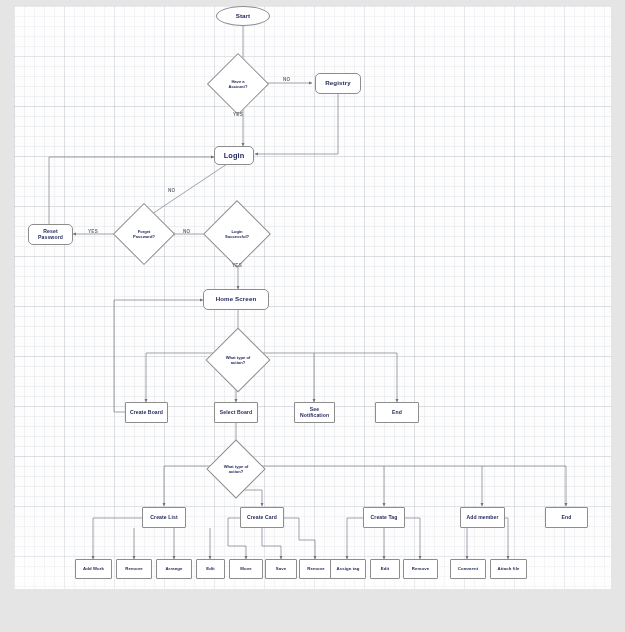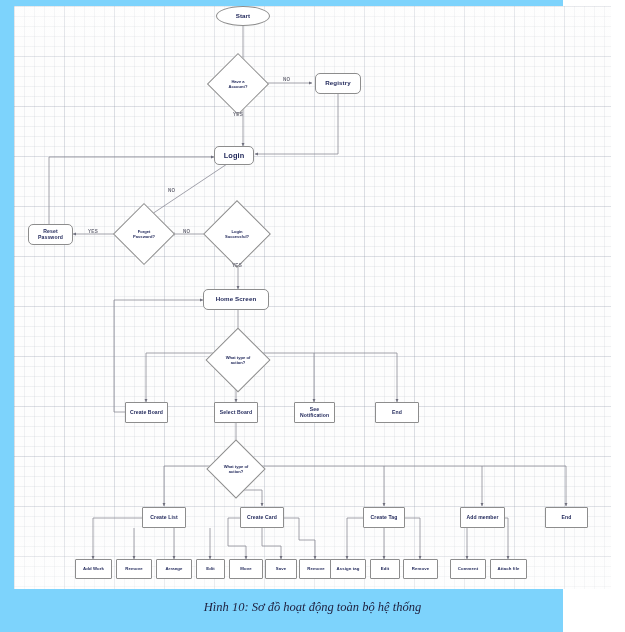"Login" #page { background: #7dd3fc -> #e5e5e5; width: 563px -> 625px }
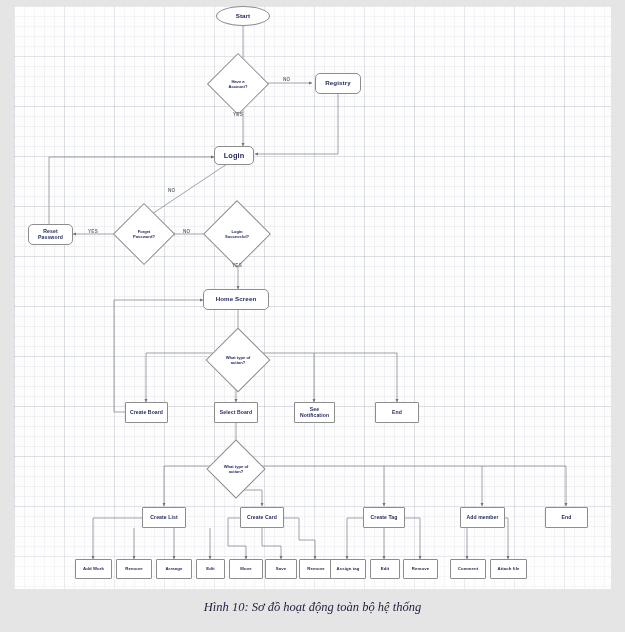"Hình 10: Sơ đồ hoạt" div { html: <div>Hình 10: Sơ đồ hoạt động toàn bộ hệ thống</div> -> none }
